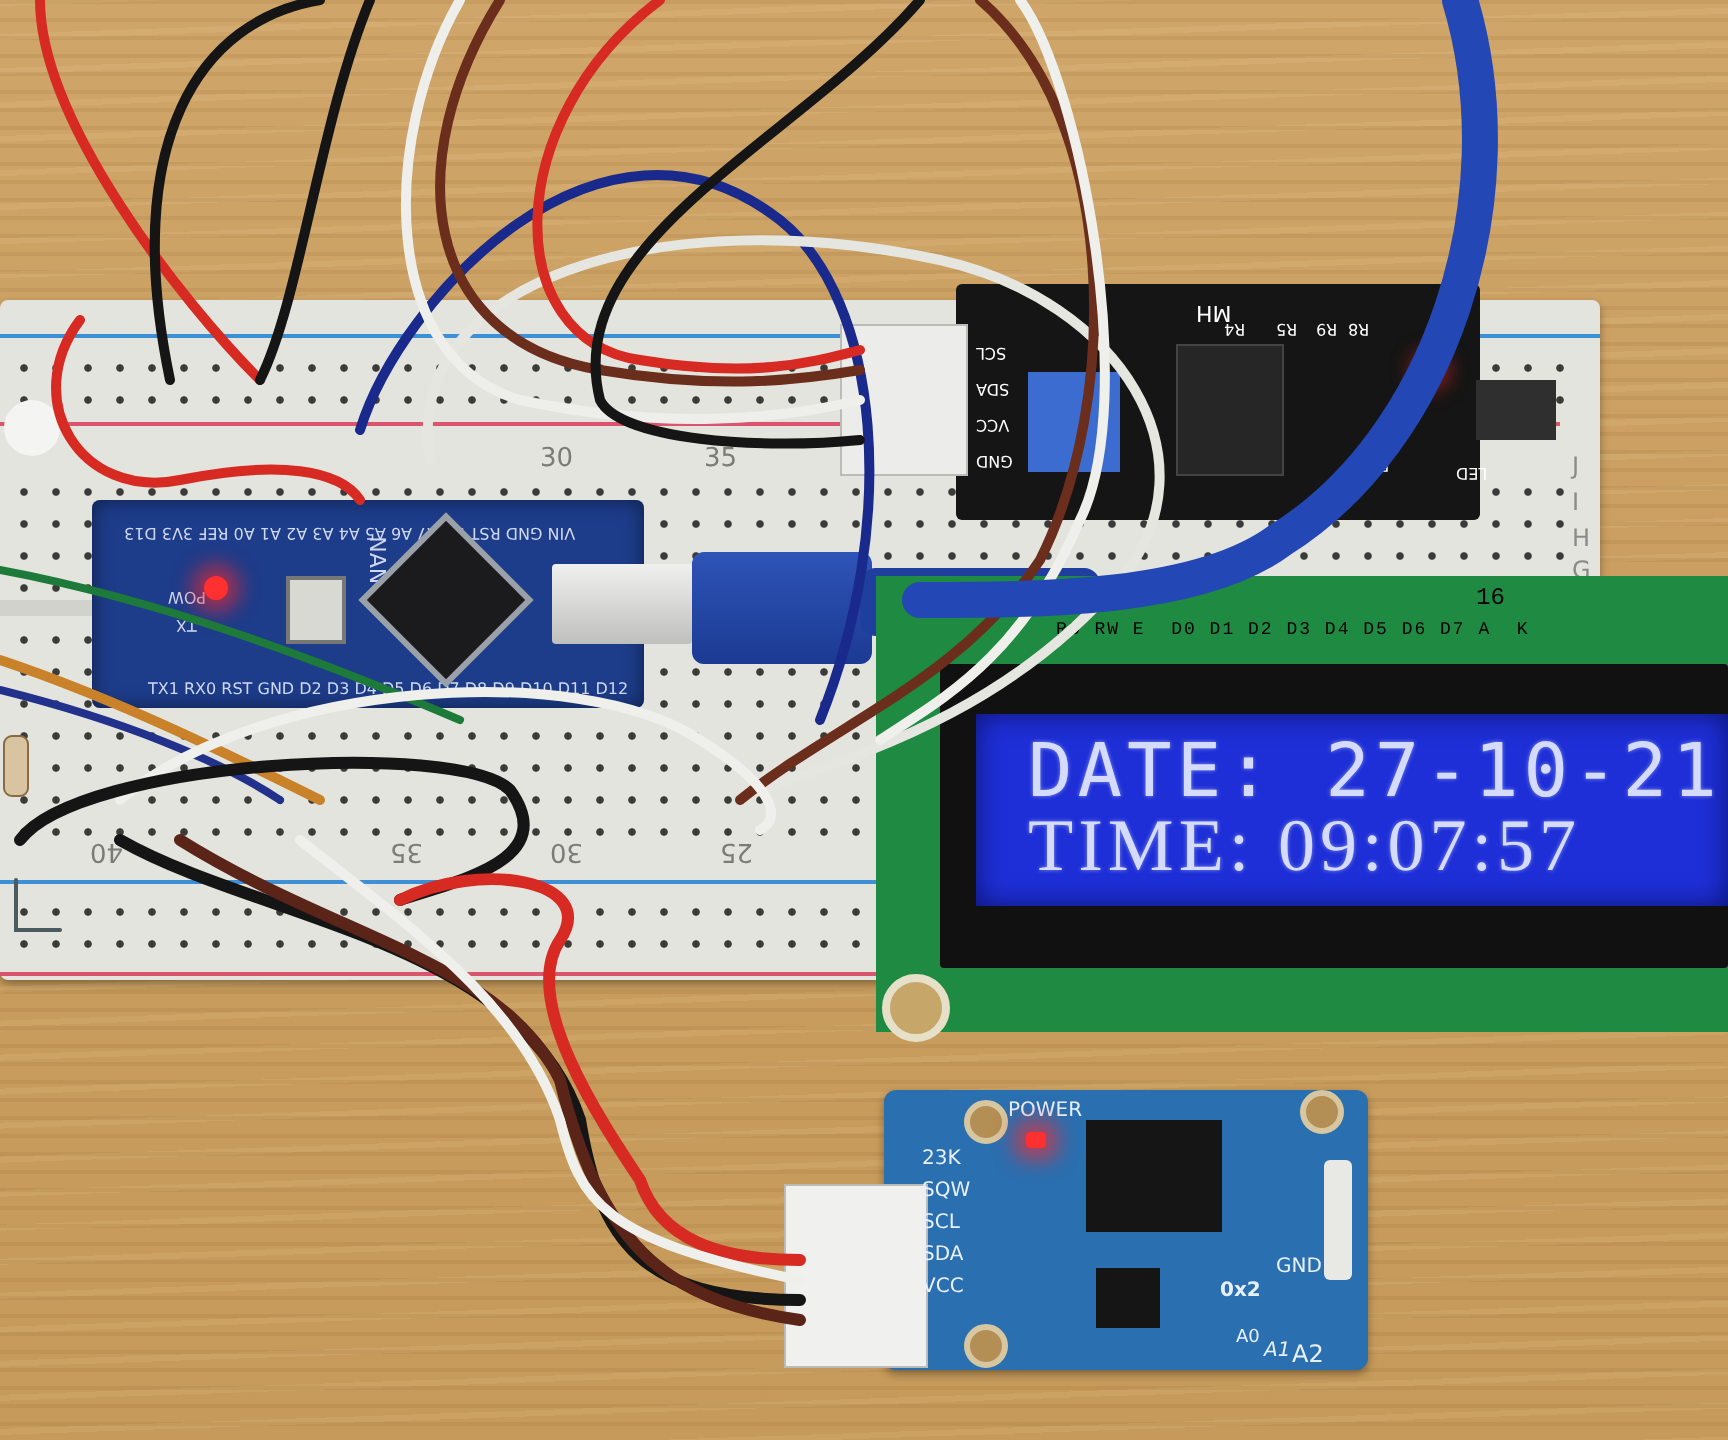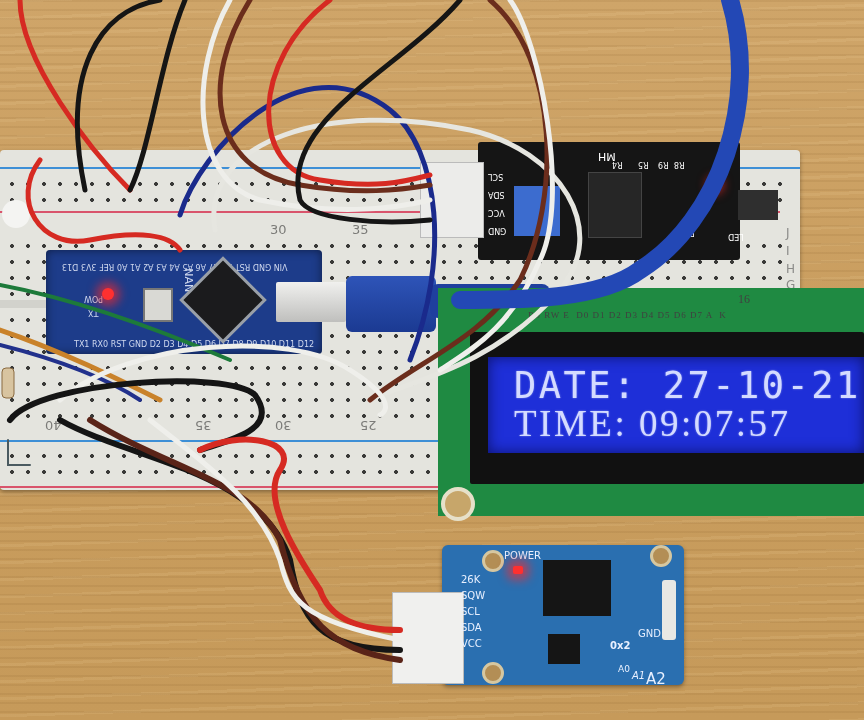"16" .pin-label { color: #404040 -> #000000; font-family: Liberation Serif, serif -> Liberation Mono, monospace }
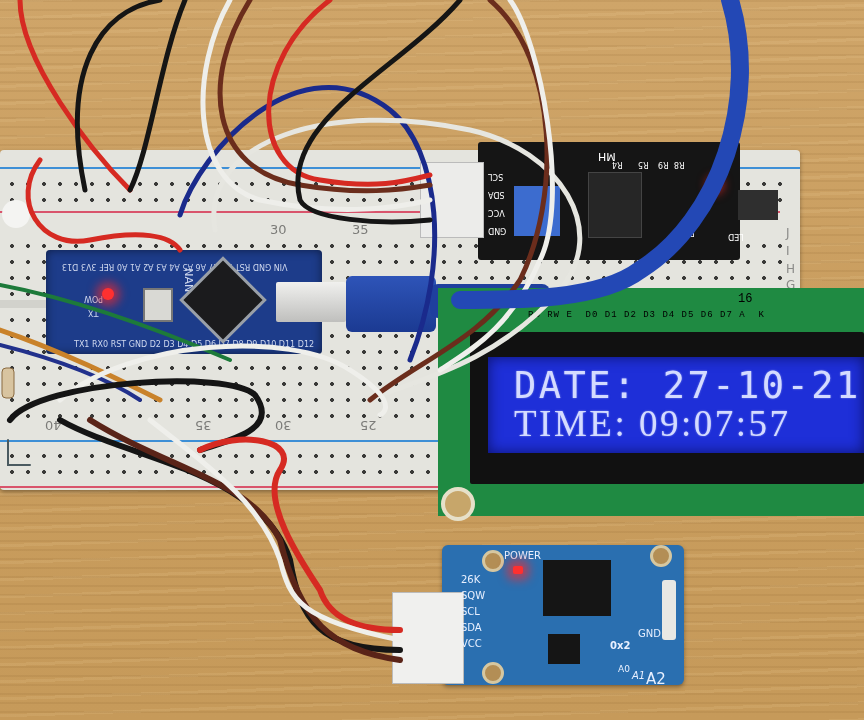"26K" div.rtc-label { text: 26K -> 23K }
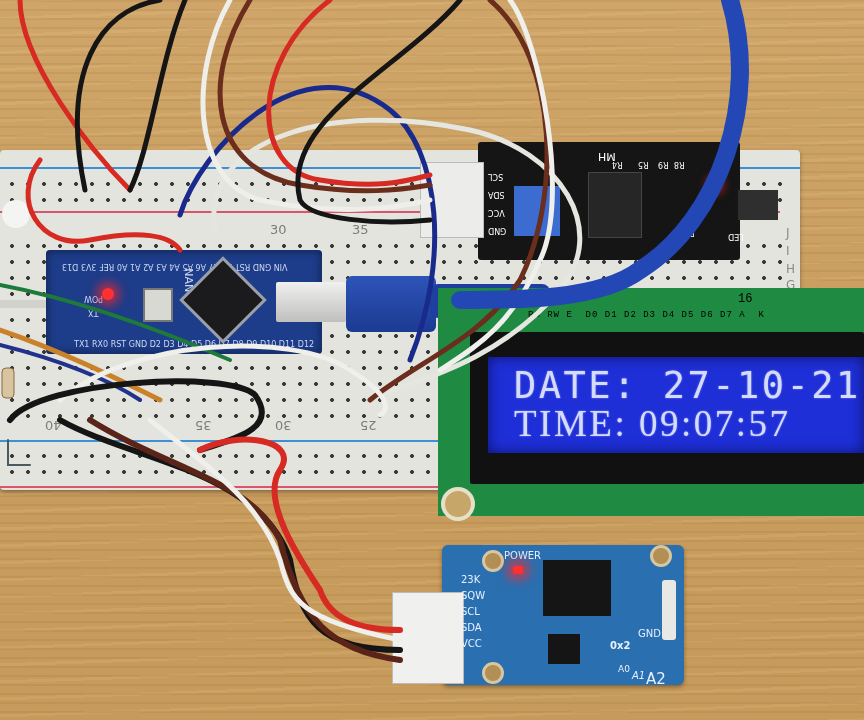"A2" div.rtc-label { font-size: 15px -> 12px }
